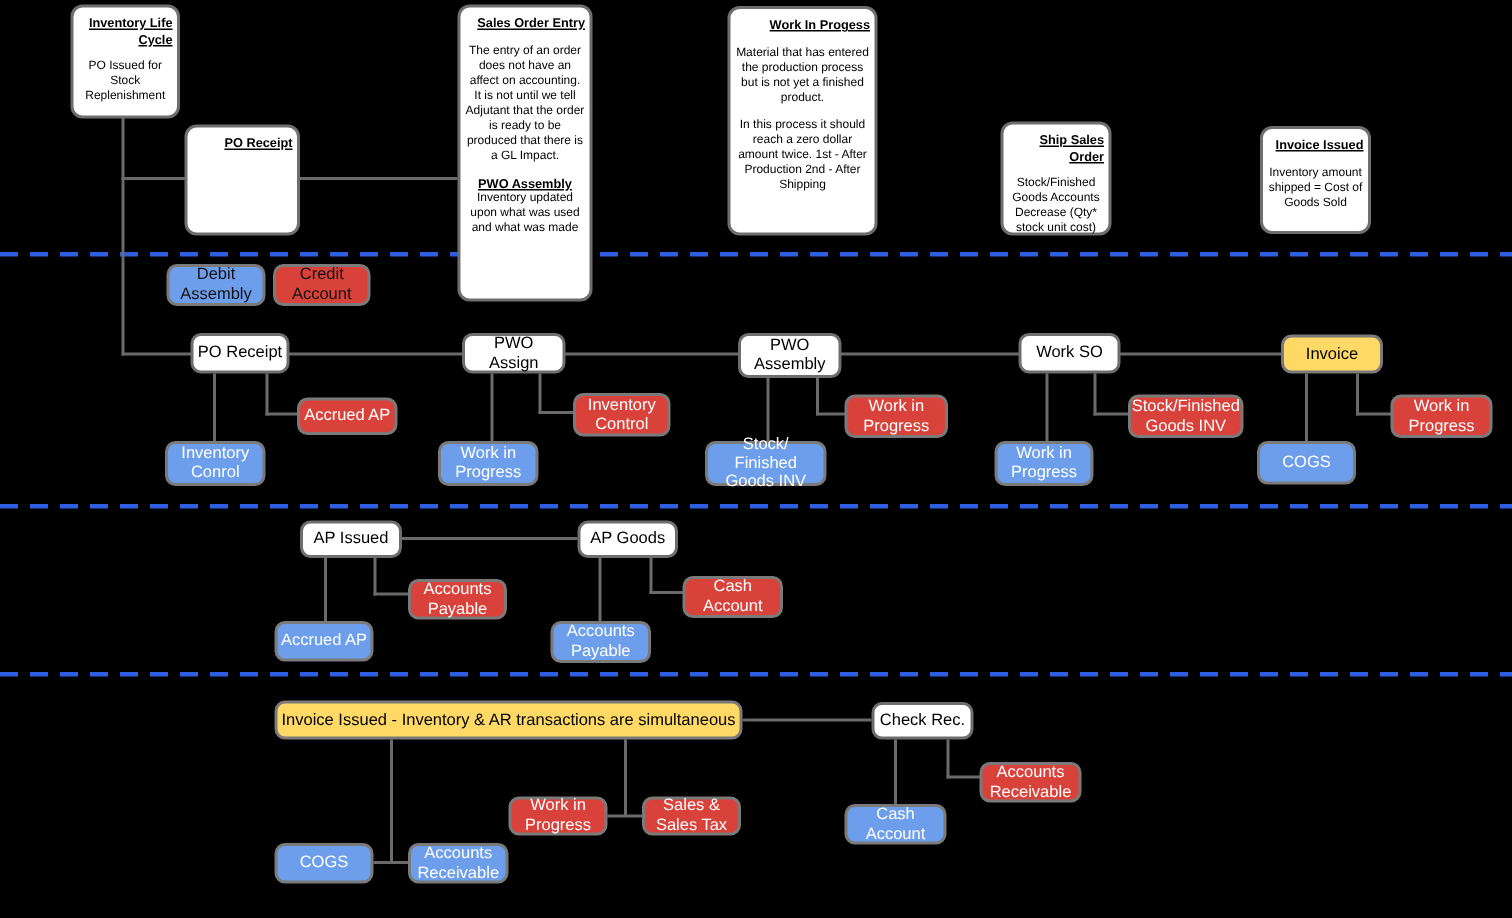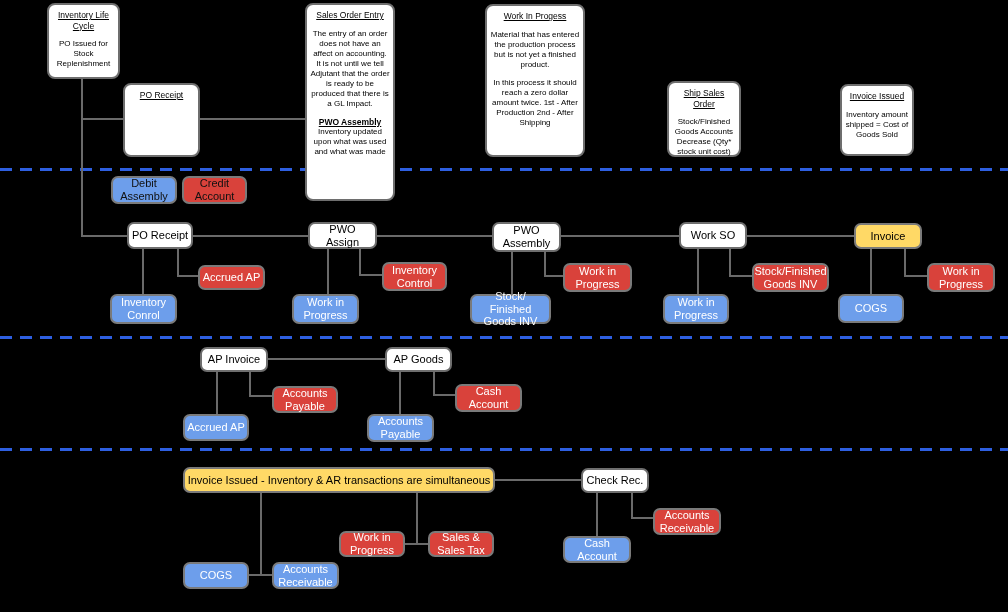"Inventory Life Cycle" .note .t { font-weight: normal -> bold; text-align: none -> right }
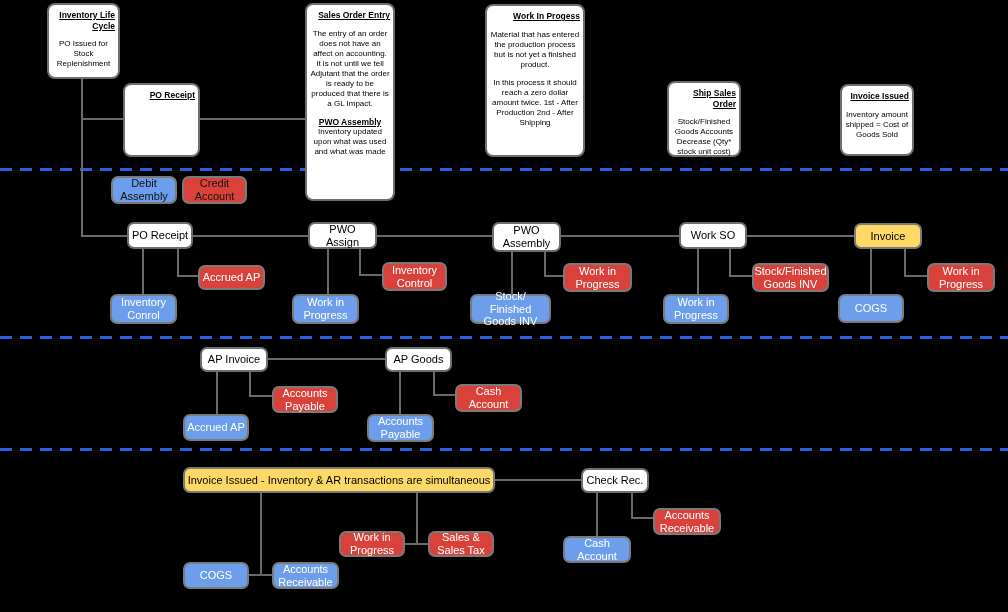"AP Invoice" span { text: Invoice -> Issued }
